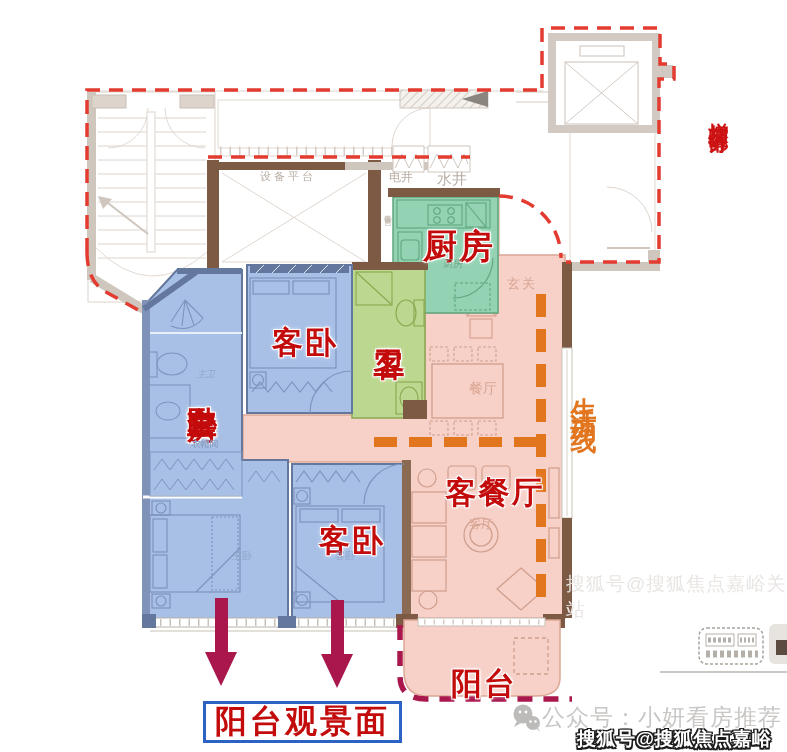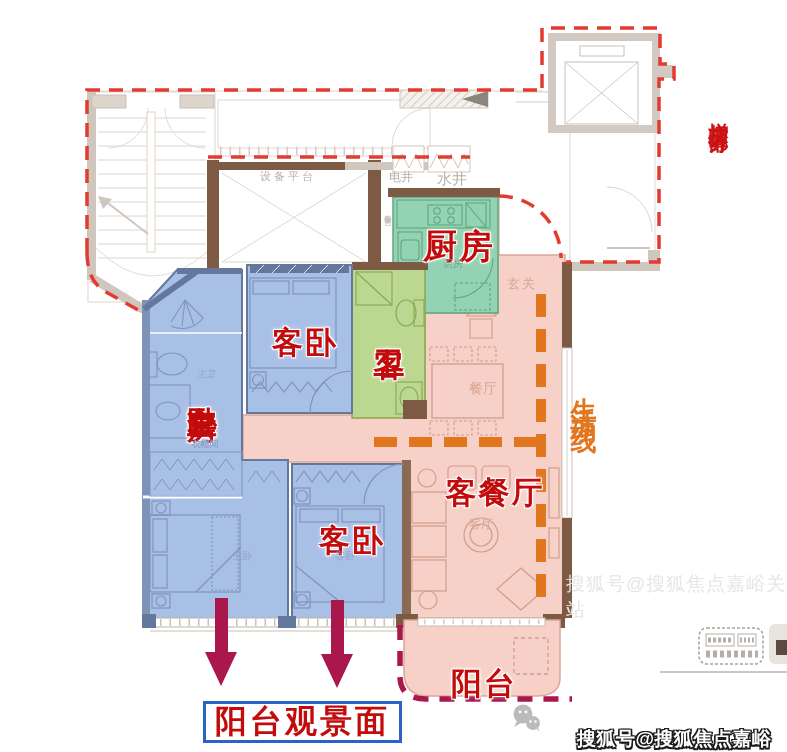"公众号：小妍看房推荐" div.wm-wechat { html: none -> <div>公众号：小妍看房推荐</div> }
